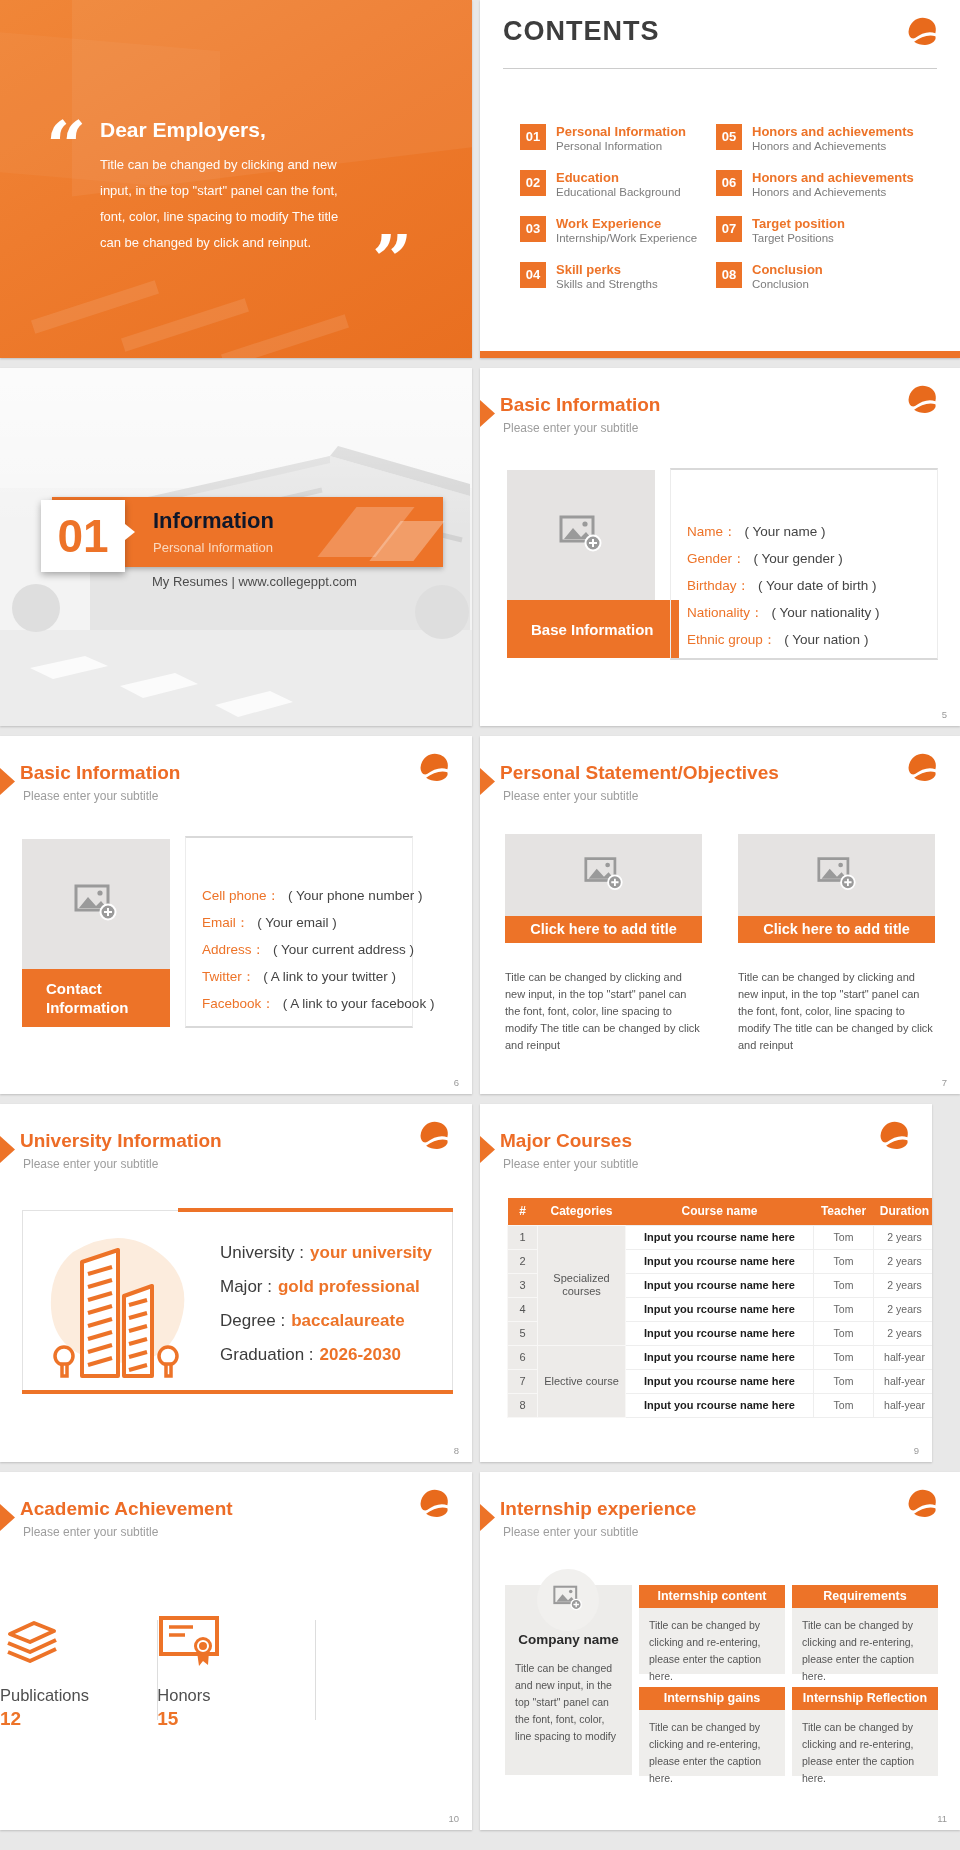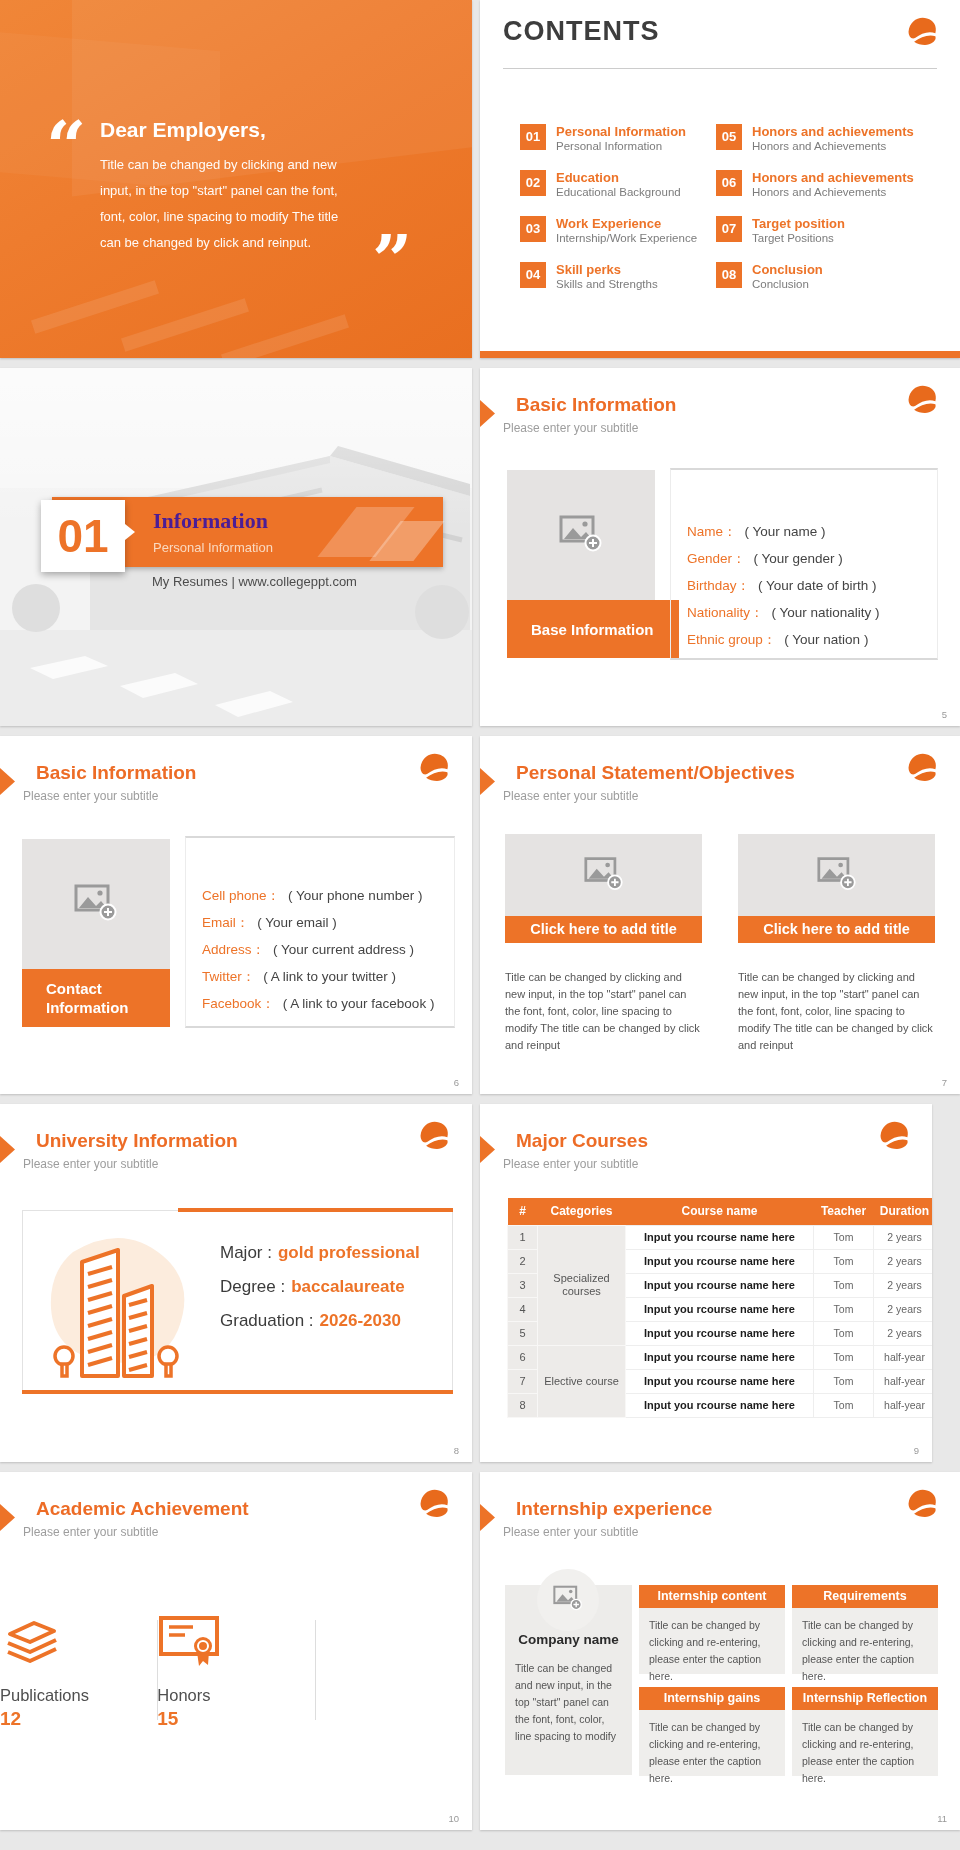"Basic Information" .hdr-title { left: 36px -> 20px }
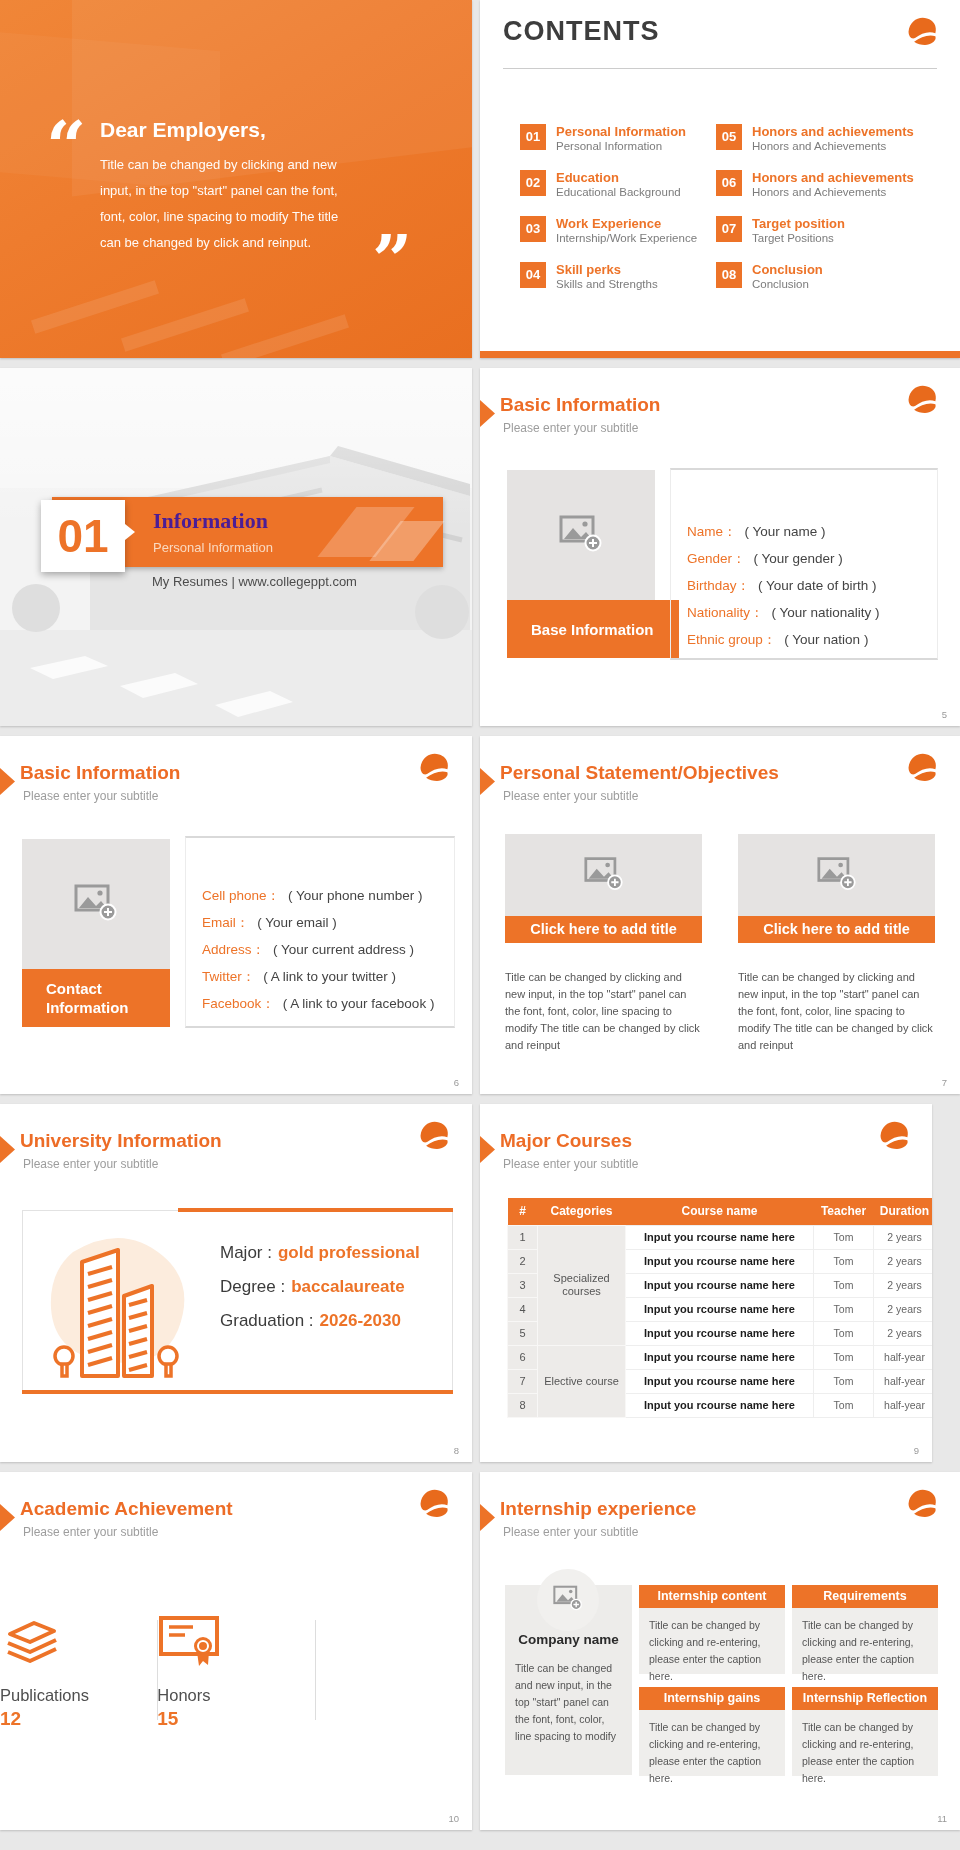"Information" .sec-banner-t { color: #4c1d95 -> #0f172a; font-family: Liberation Serif, serif -> none }
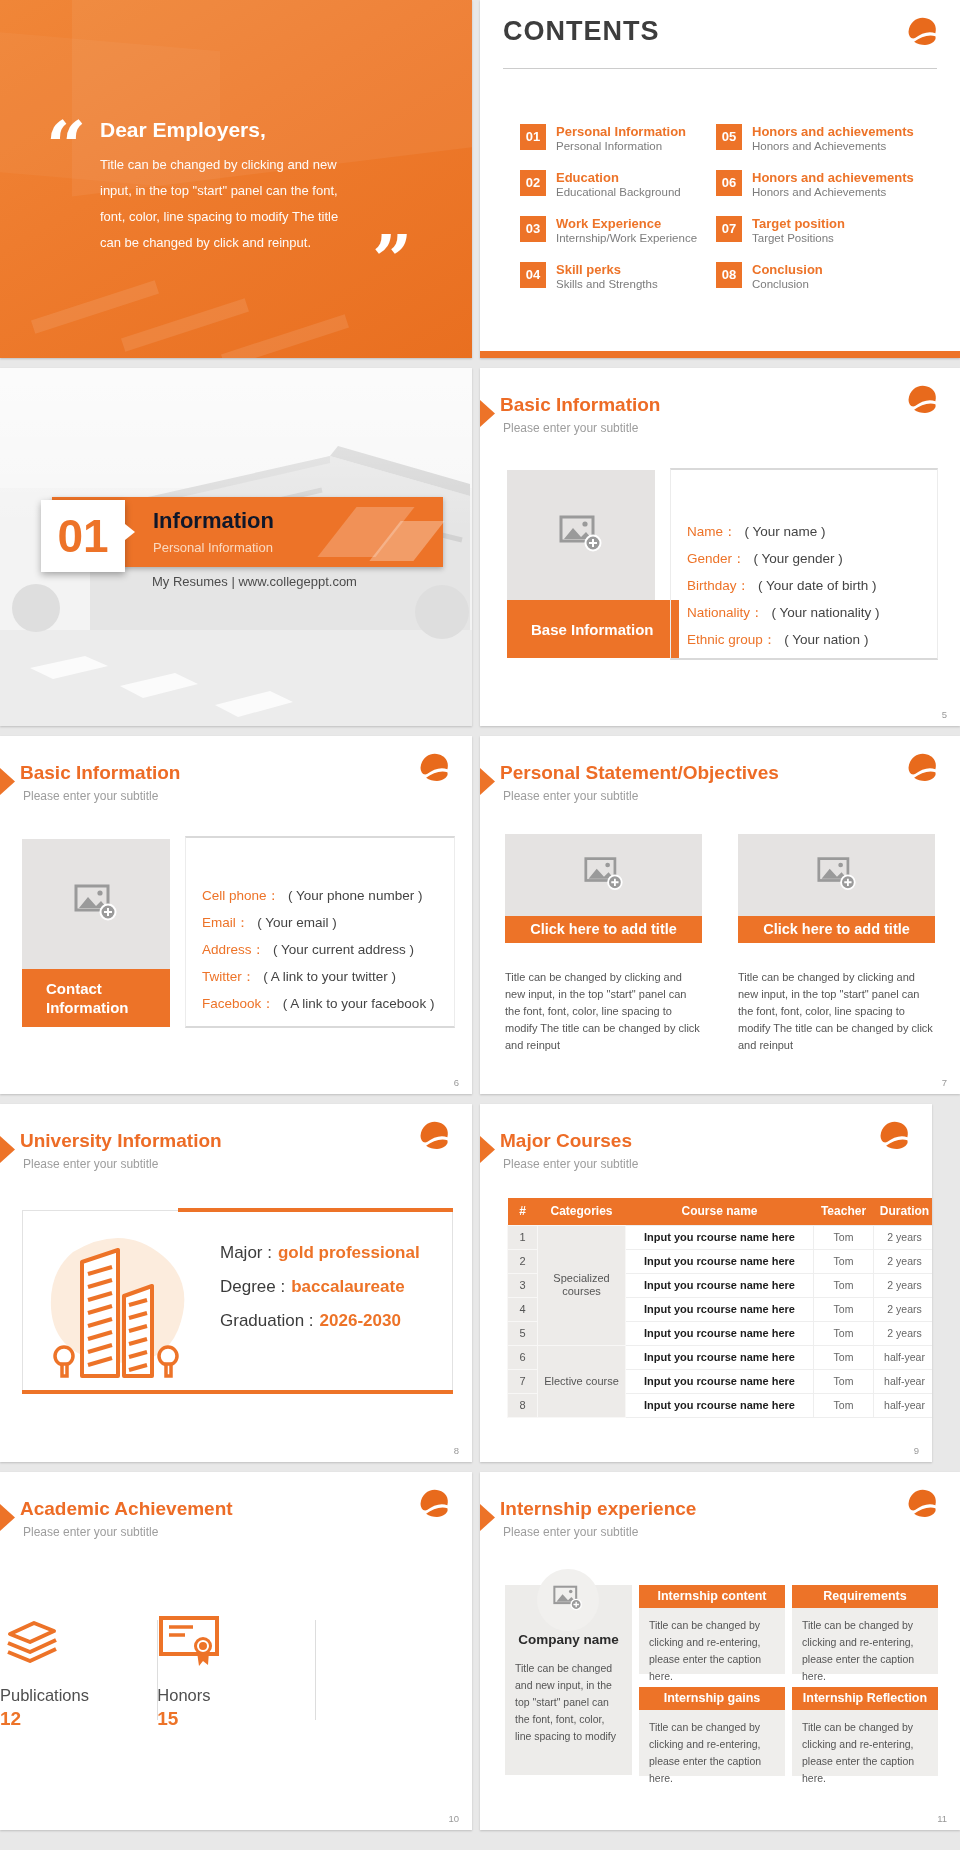"Cell phone： ( Your phone" div.fieldbox { width: 270px -> 228px }
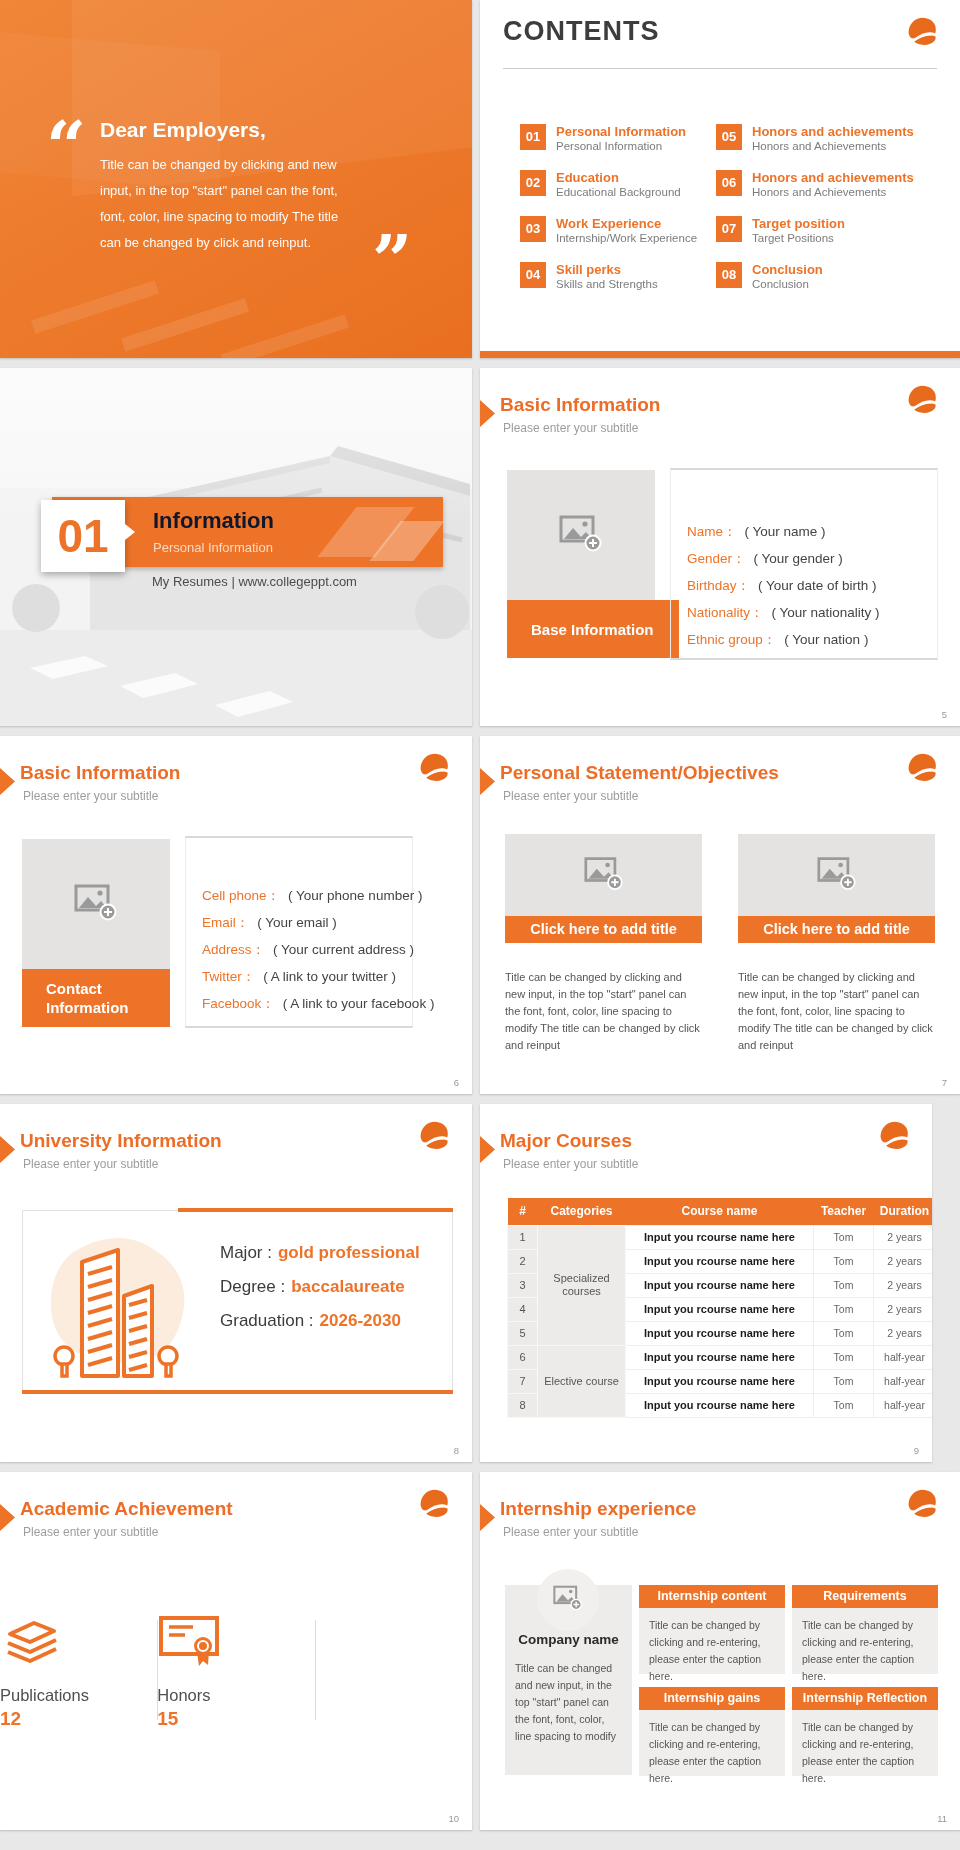"University : your university" div.uni-field { html: none -> <div><span>University :</span><span>your university</span></div> }
